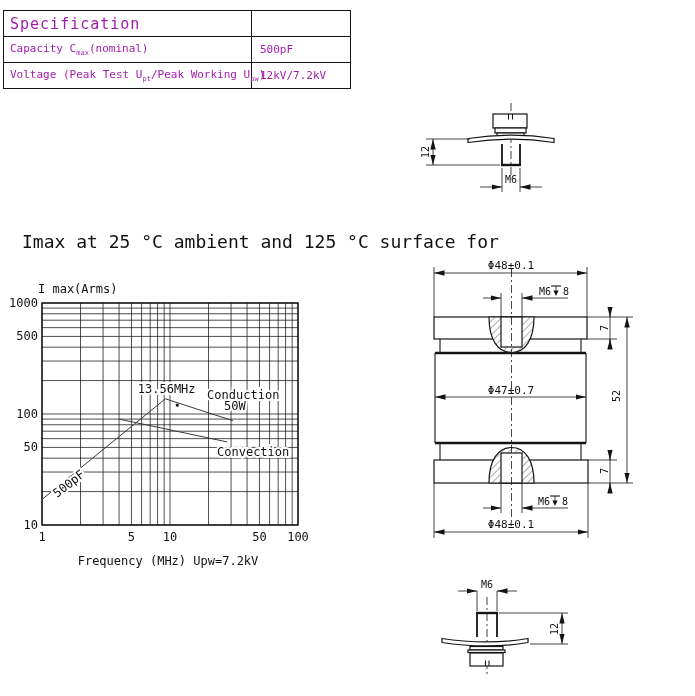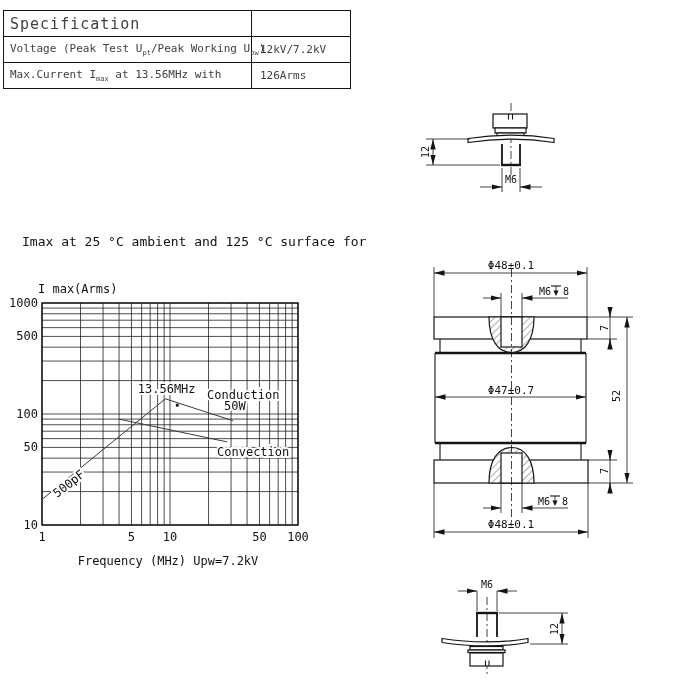"Specification" table.spec td { color: #404040 -> #a21caf }
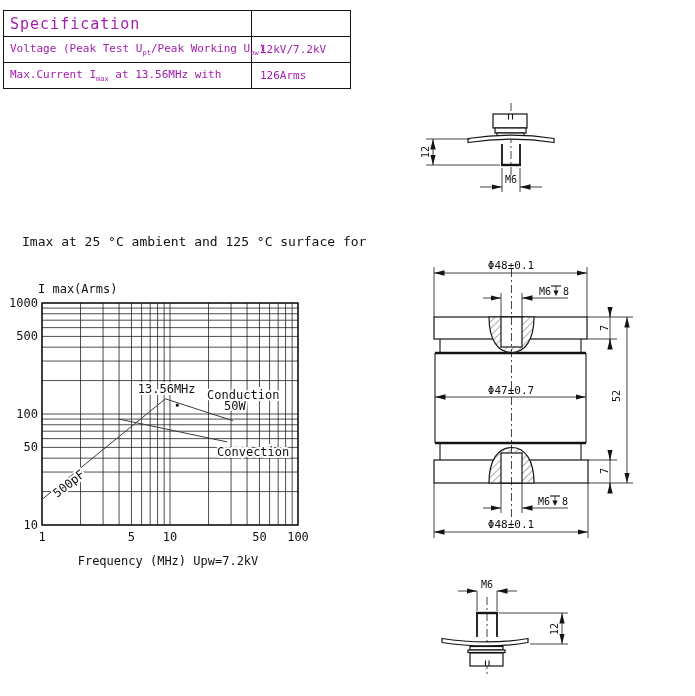"Capacity Cmax(nominal)" tr { html: none -> <tr> <td><span>Capacity C</span><sub>max</sub><span></span><sub></sub><span>(nominal)</span></td> <td>500pF</td> </tr> }
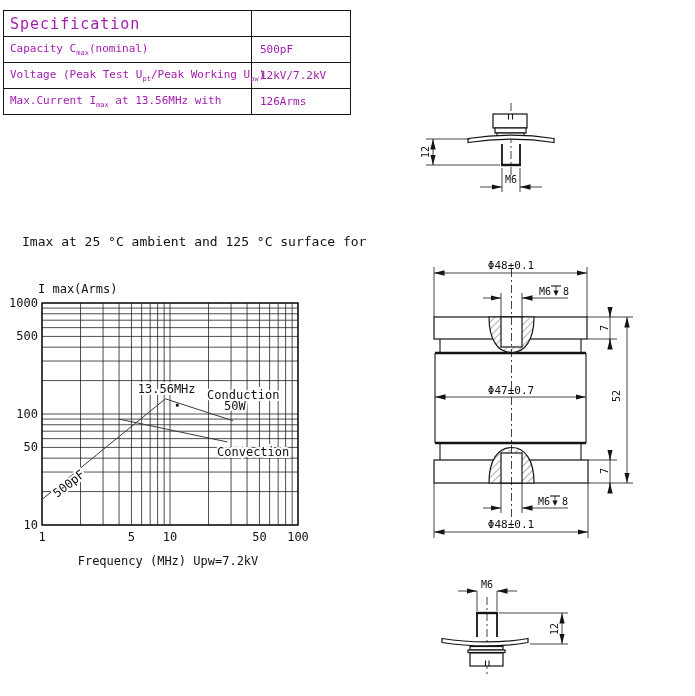"Max.Current Imax at 13.56MHz with" tr { html: <tr> <td><span>Max.Current I</span><sub>max</sub><span></span><sub></sub><span> at 13.56MHz with</span></td> <td>126Arms</td> </tr> -> none }
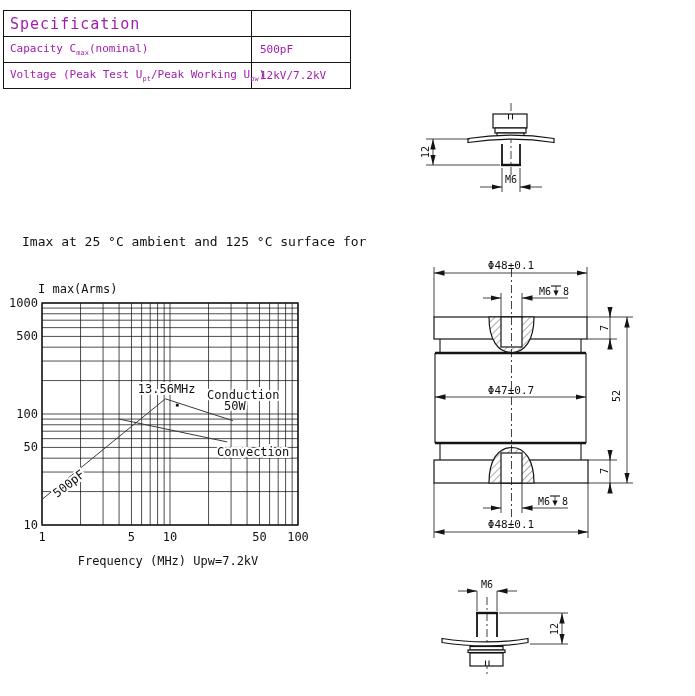"Imax at 25 °C ambient" .chart-title { font-size: 13px -> 18px }
